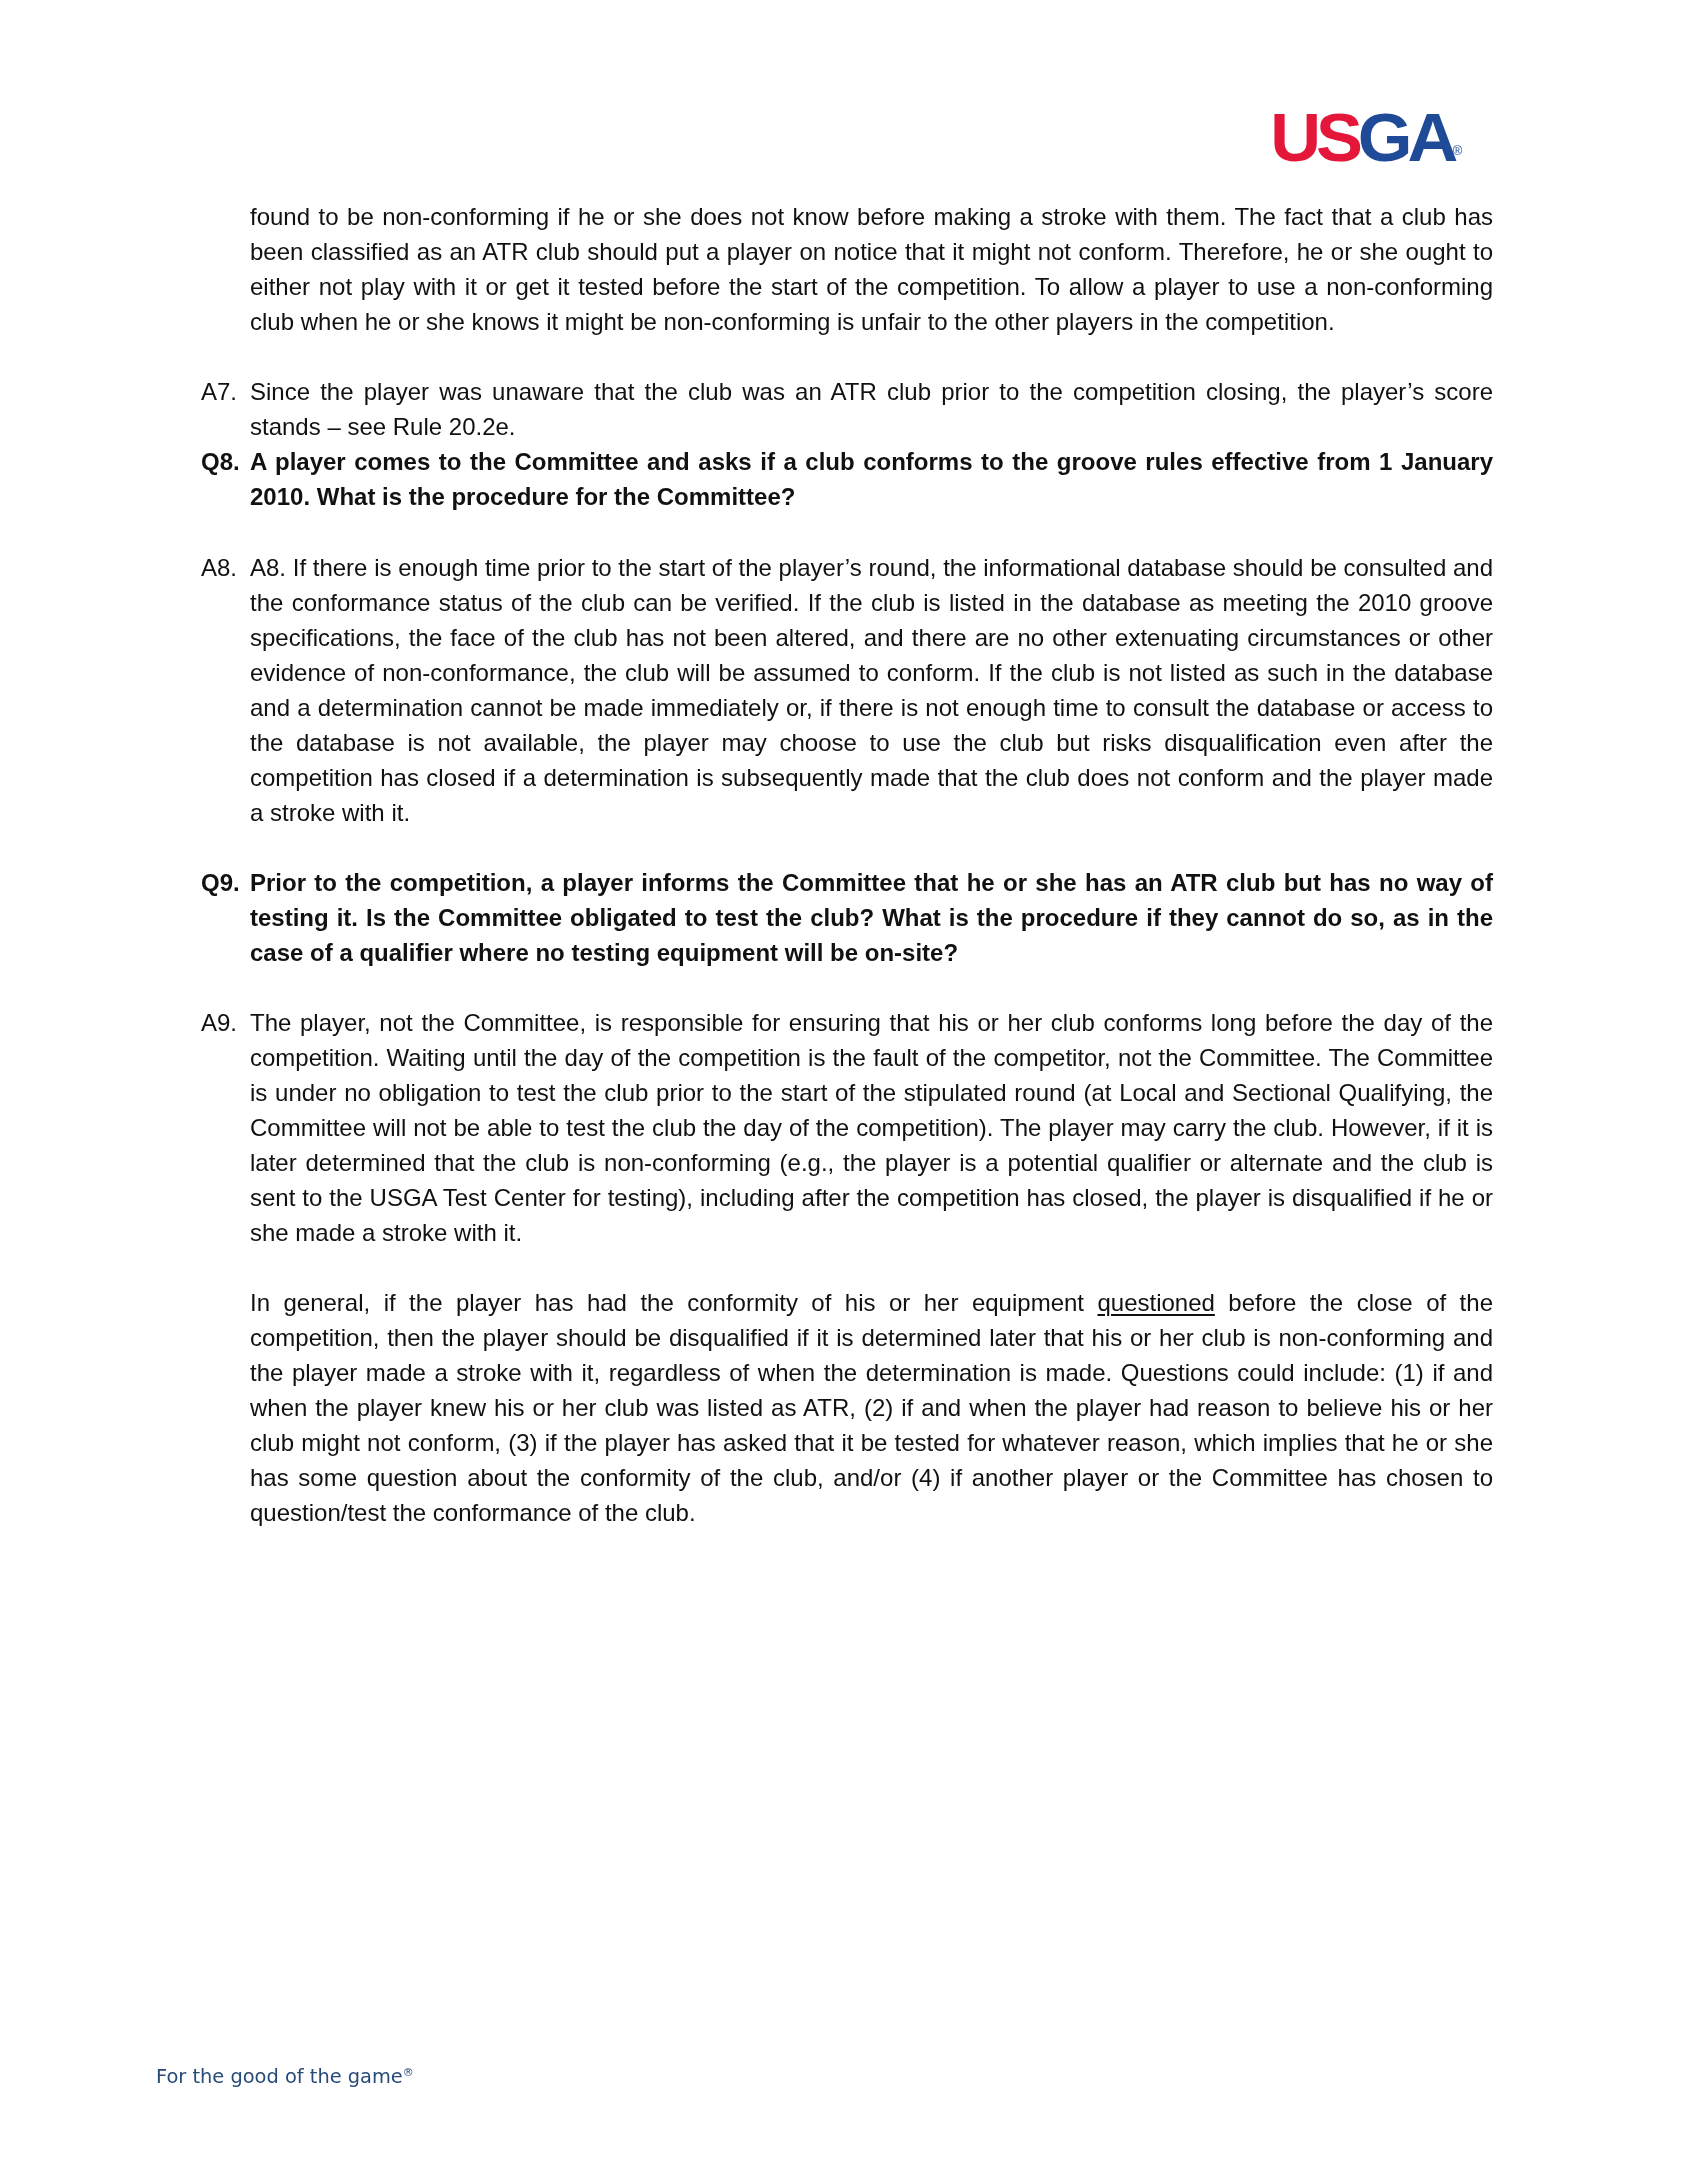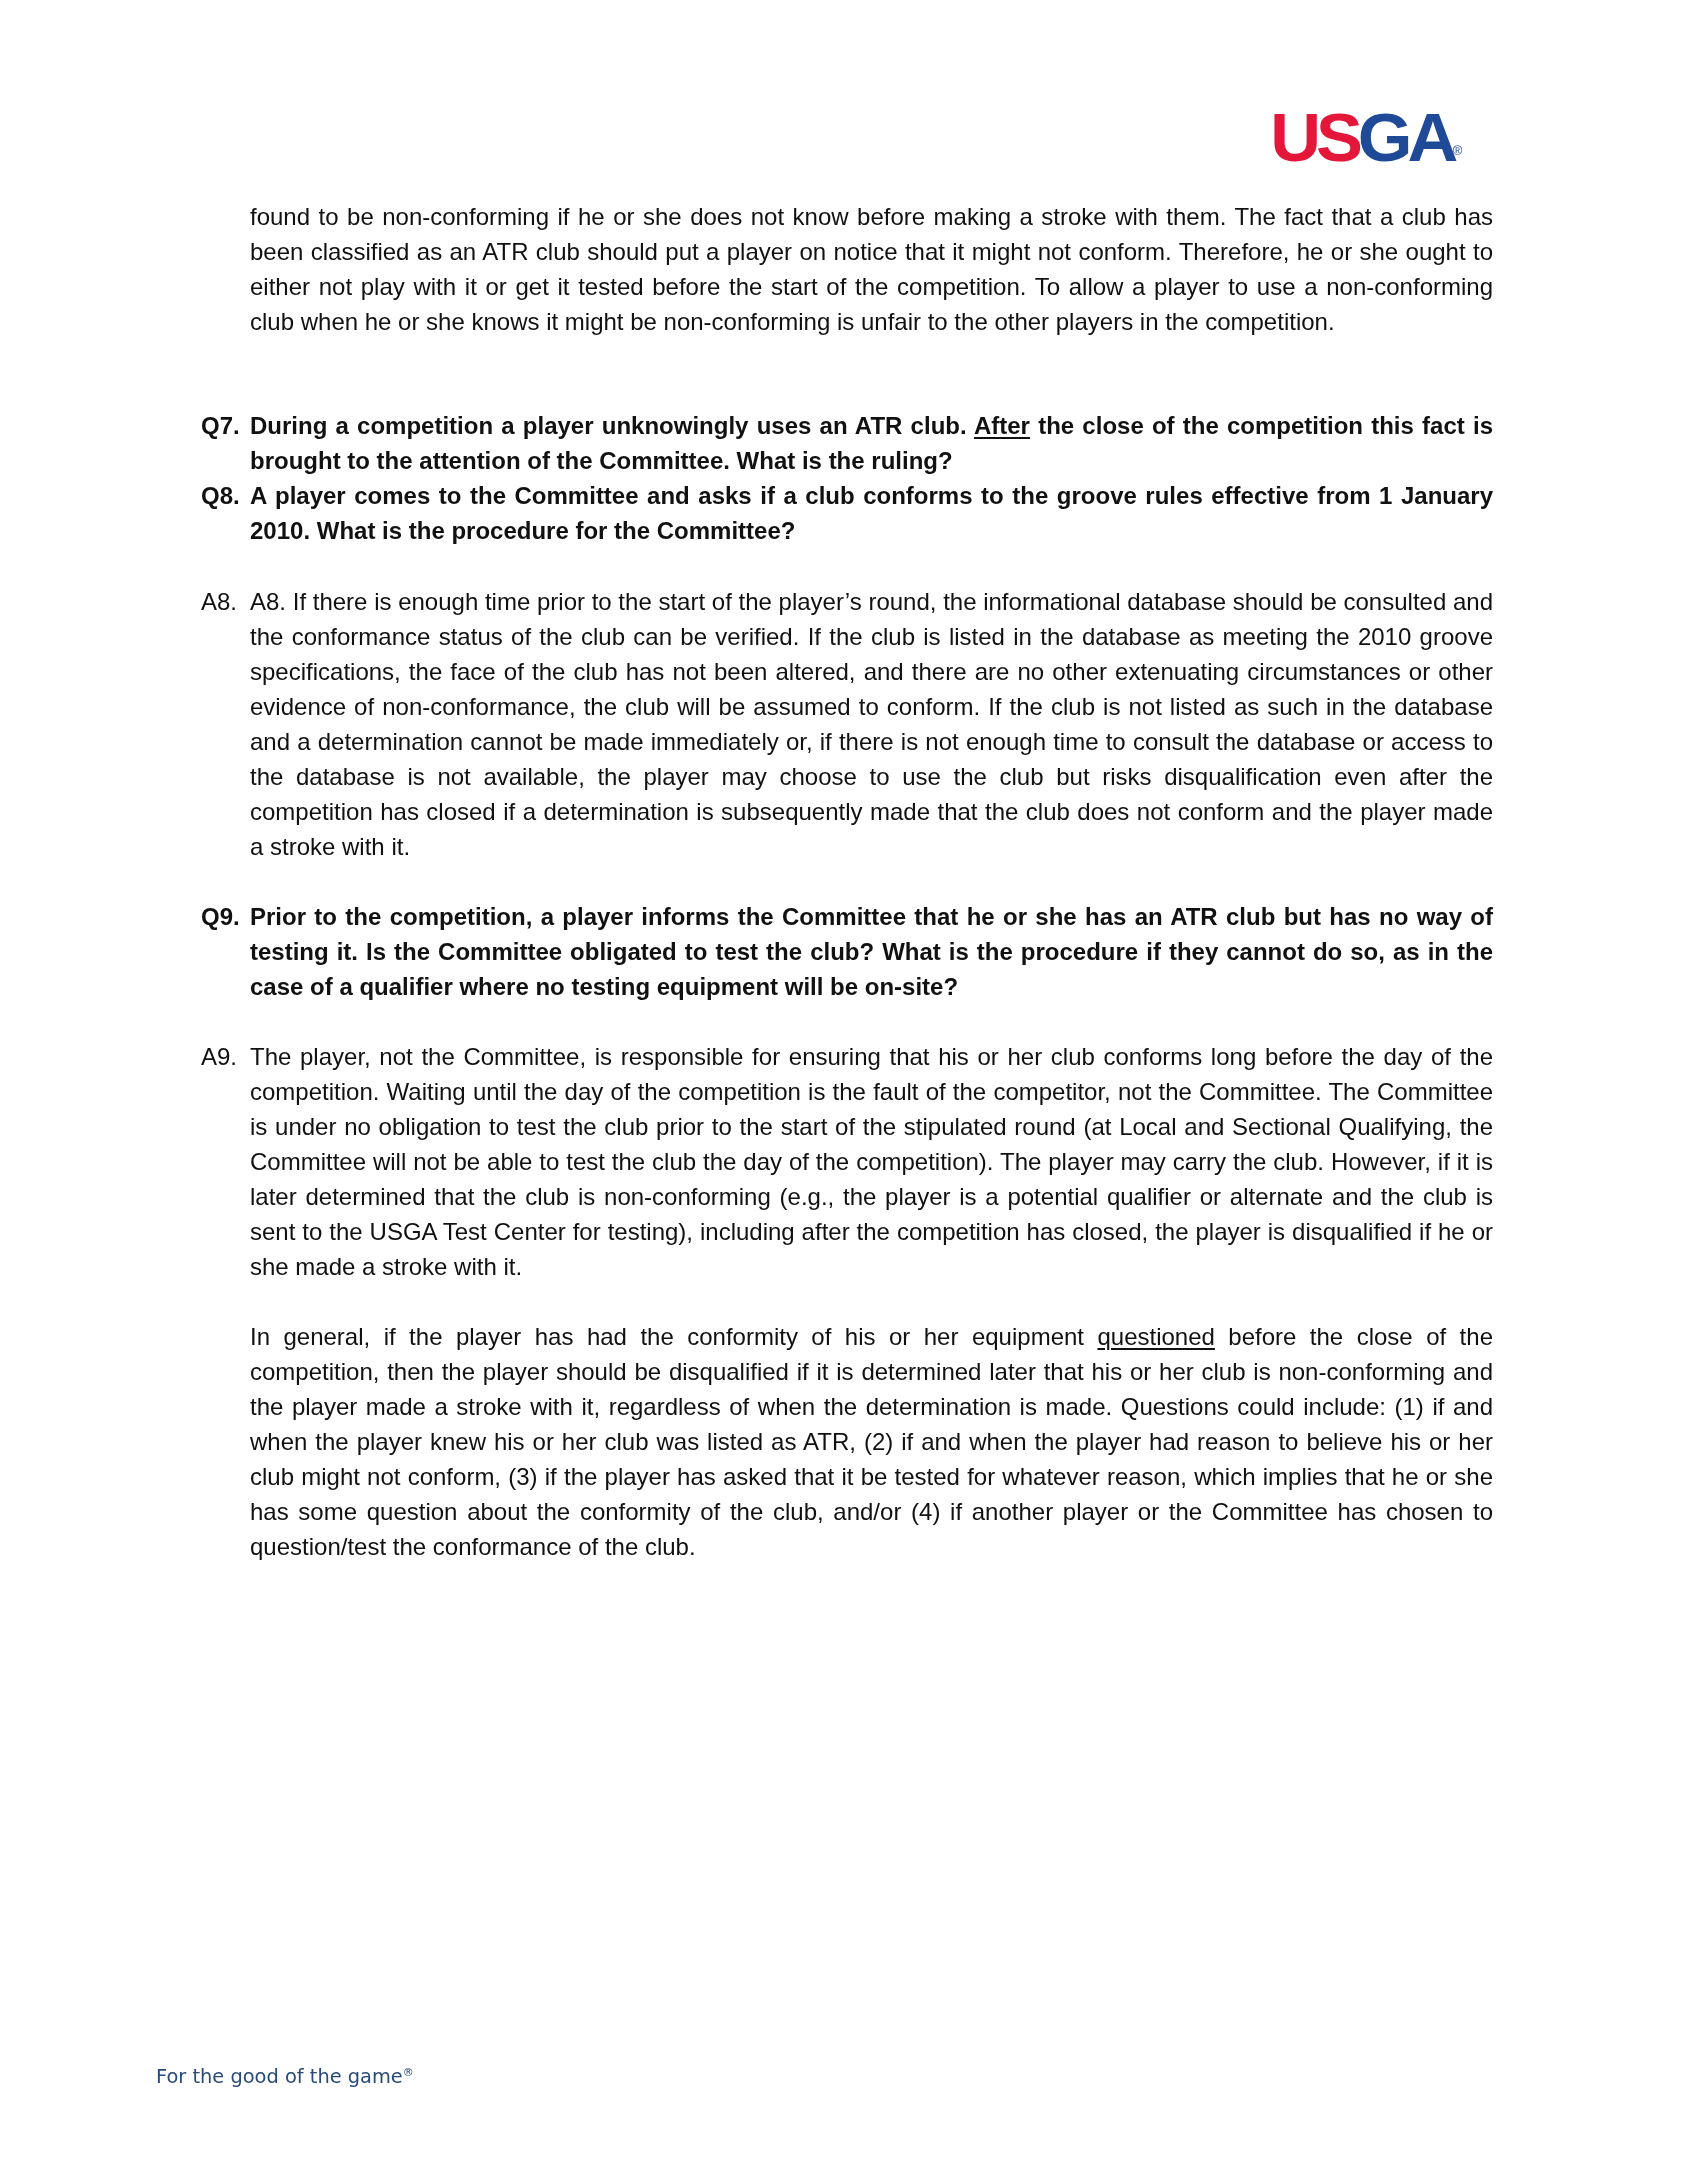"A7." div.block { html: none -> <div> <span>A7.</span> <span>Since the player was unaware that the club was an ATR club prior to the competition closing, the player’s score stands – see Rule 20.2e.</span> </div> }
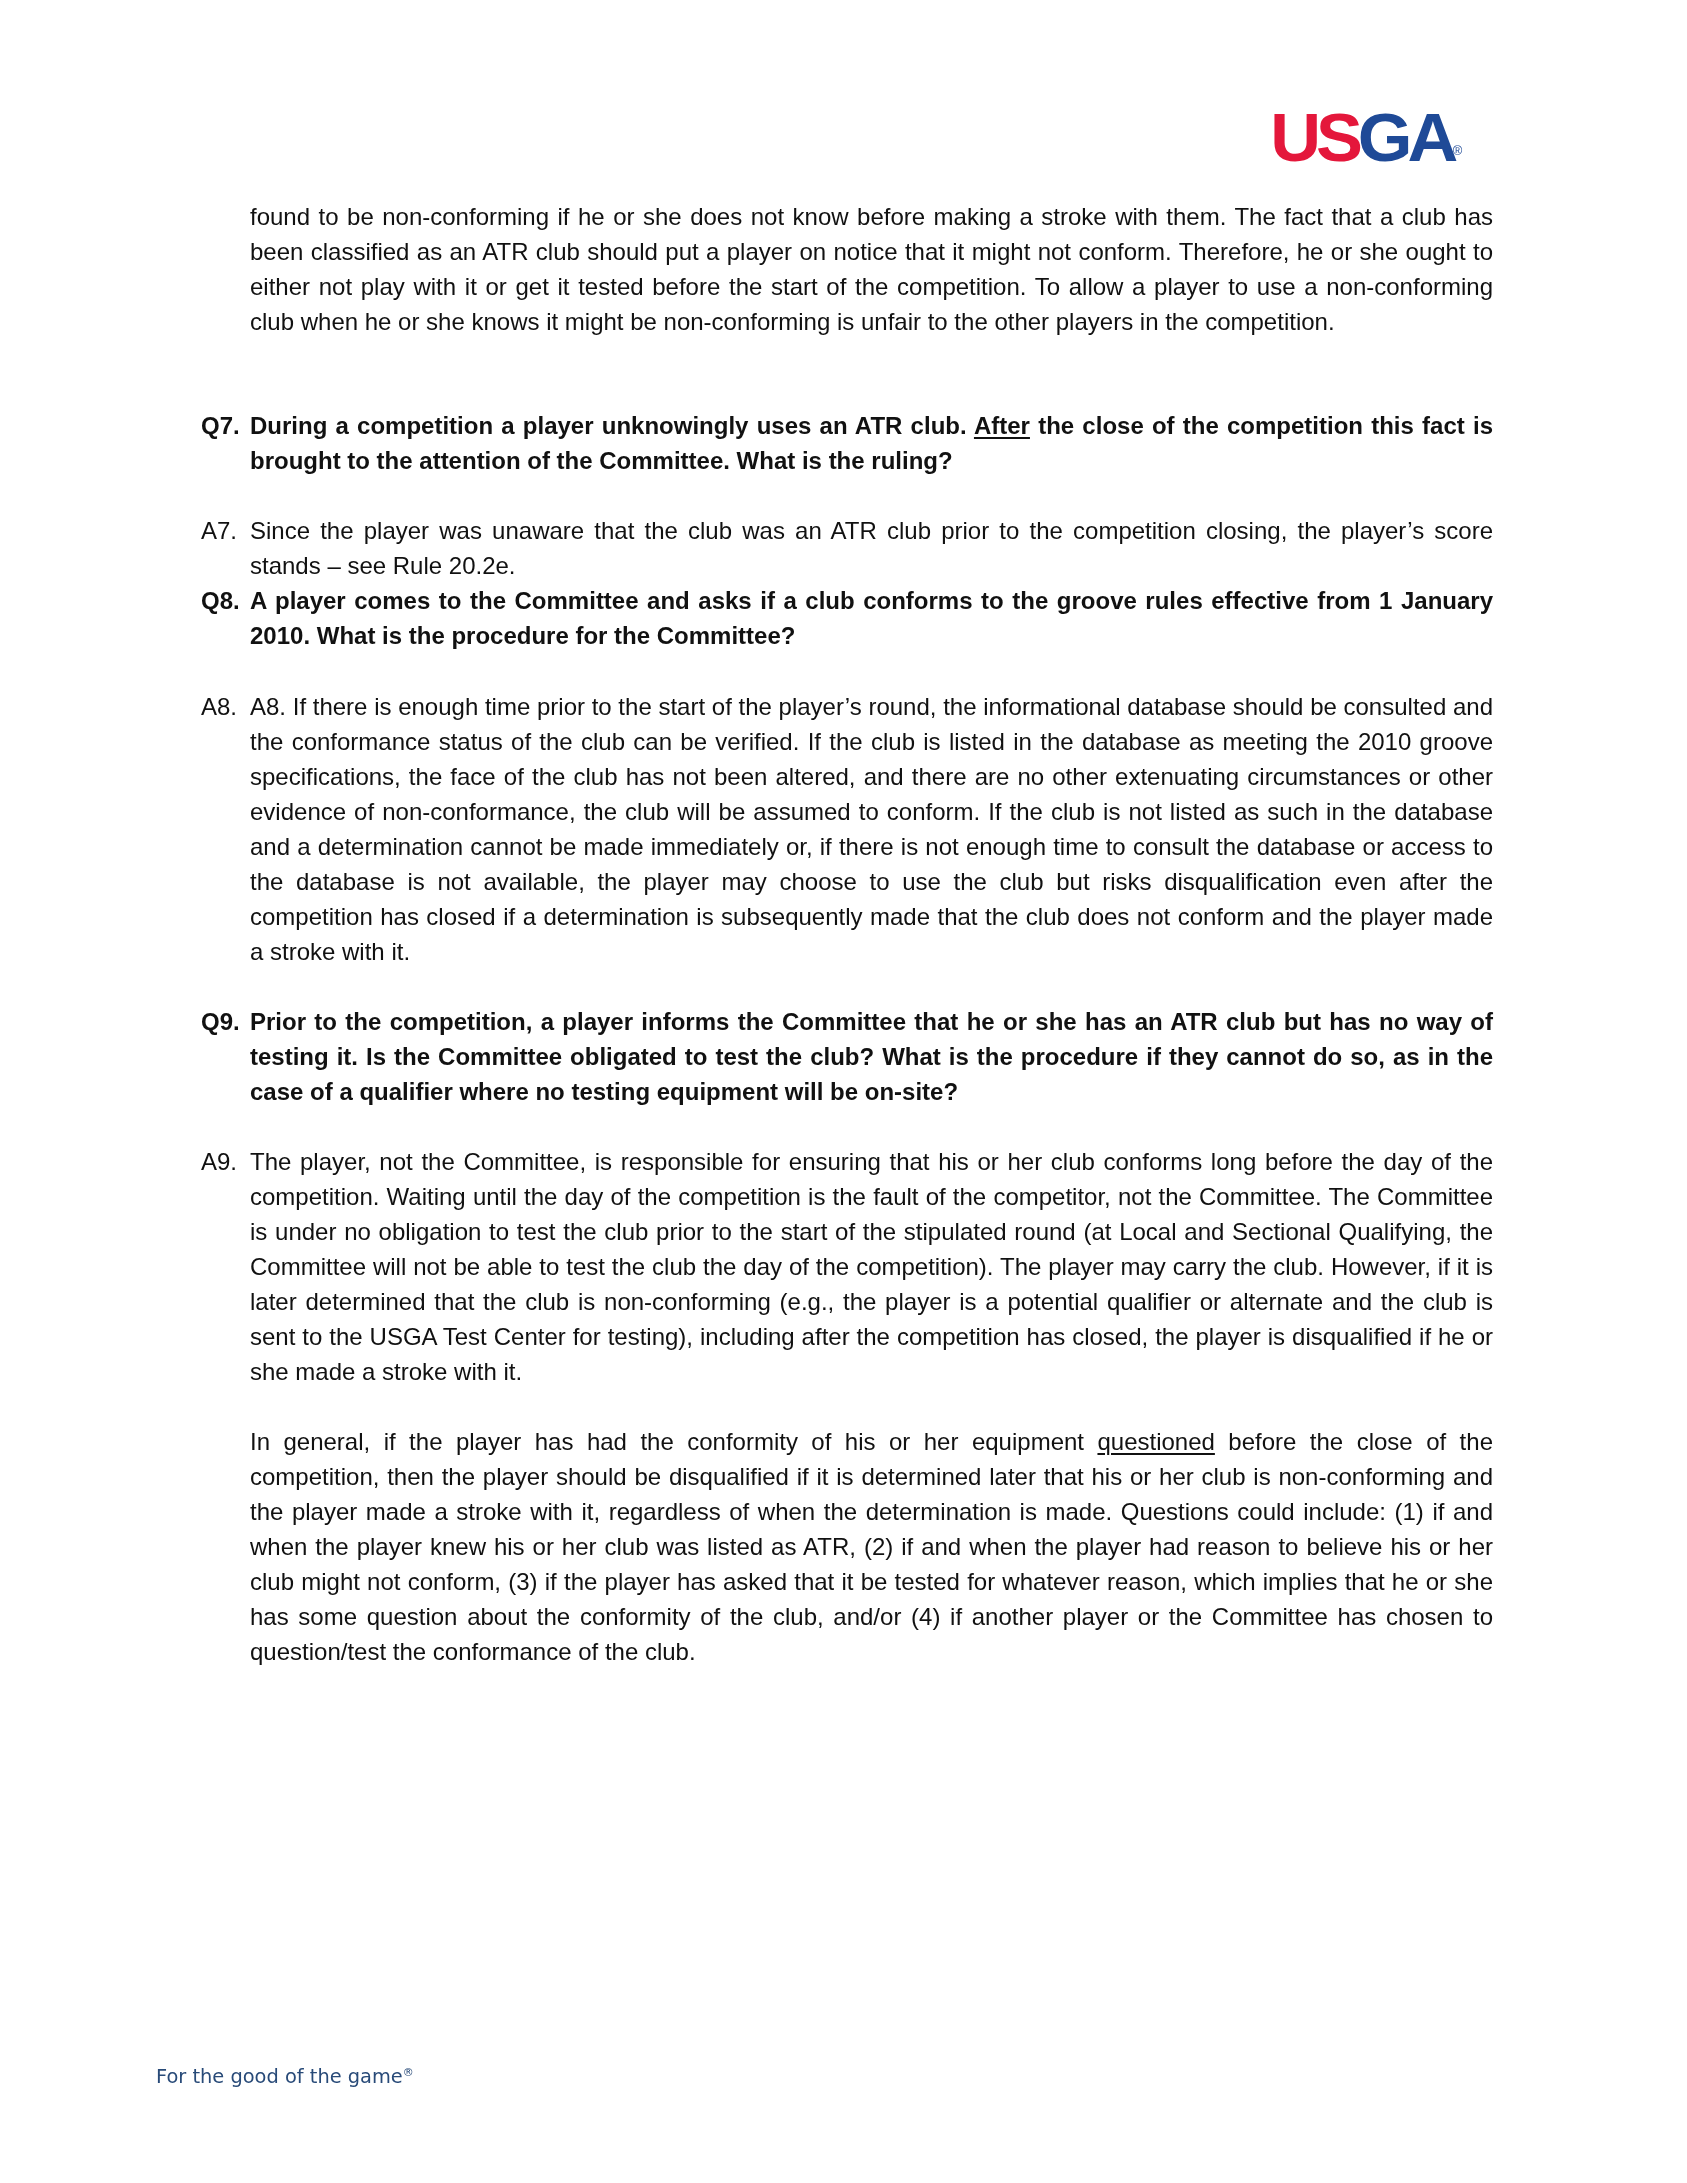"Q7." div.block { html: <div> <span>Q7.</span> <span>During a competition a player unknowingly uses an ATR club. </span><u>After</u><span> the close of the competition this fact is brought to the attention of the Committee. What is the ruling?</span> </div> -> none }
